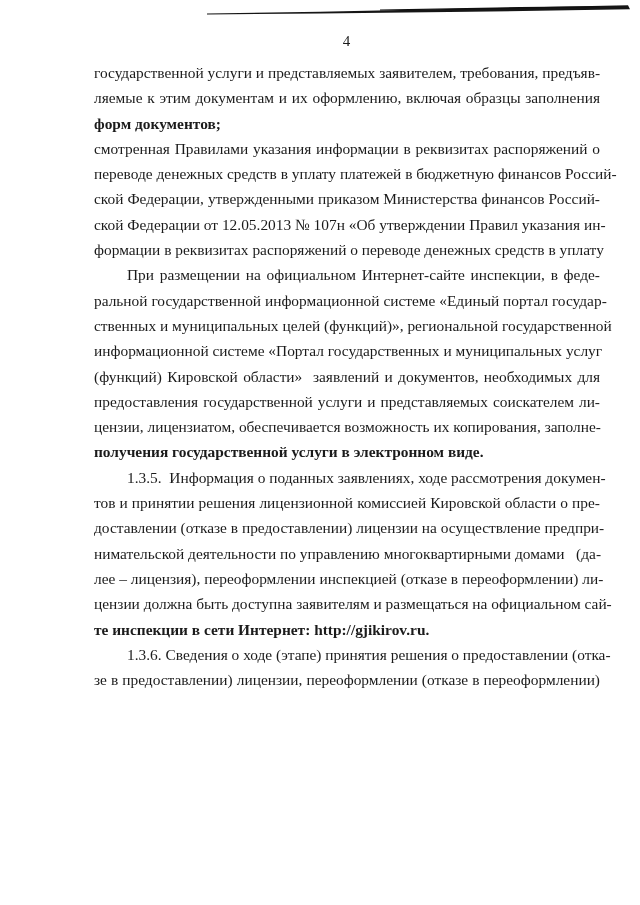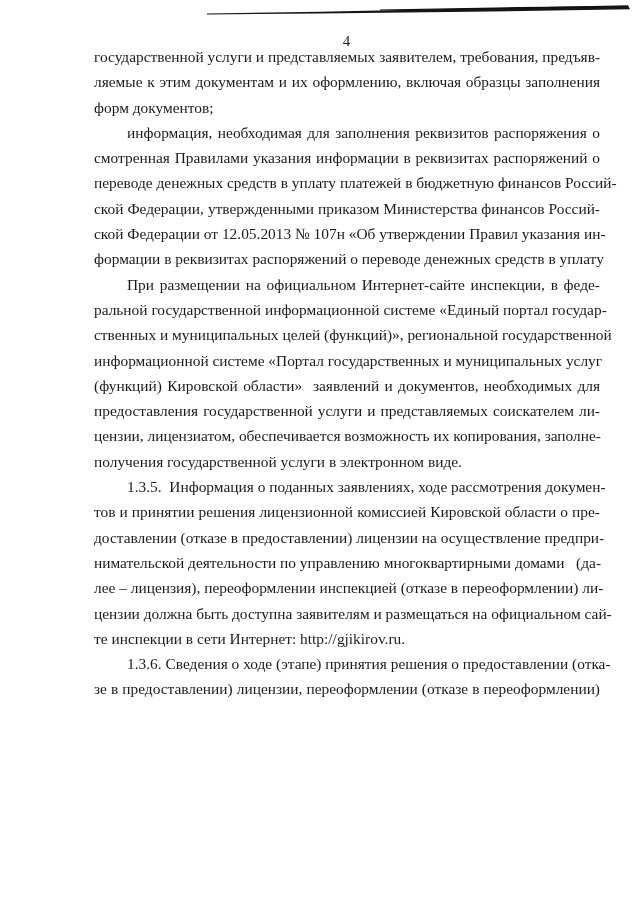"государственной услуги и представляемых" .doc-body { top: 44px -> 60px }
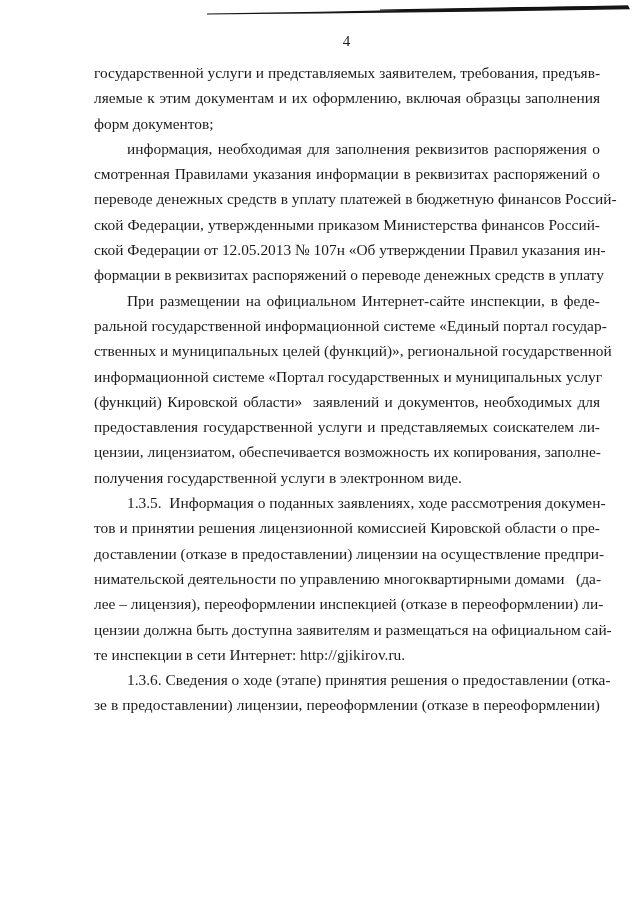"форм документов;" .line.last { font-weight: none -> bold }
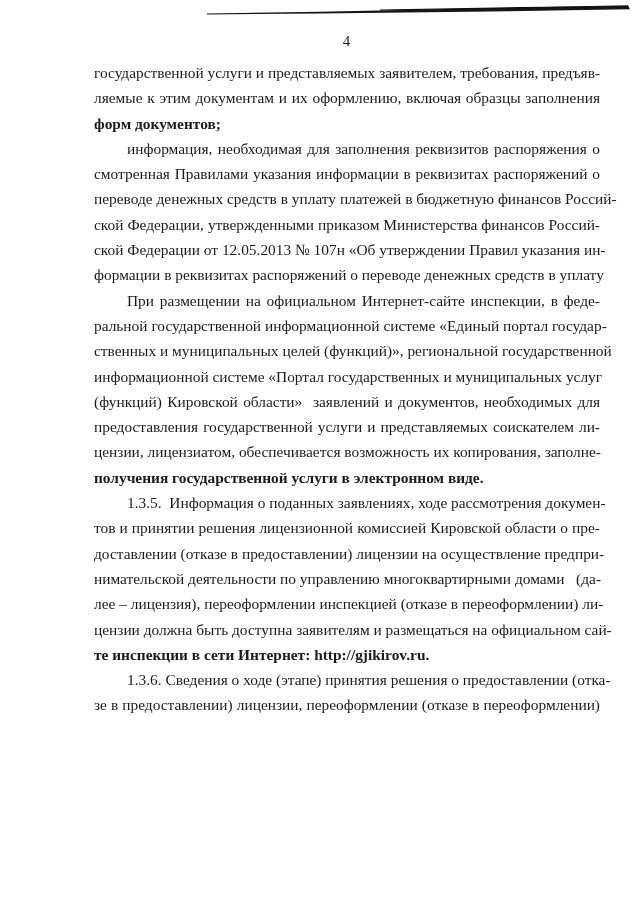"информация, необходимая для заполнения" div.line { html: <div>информация, необходимая для заполнения реквизитов распоряжения о</div> -> none }
